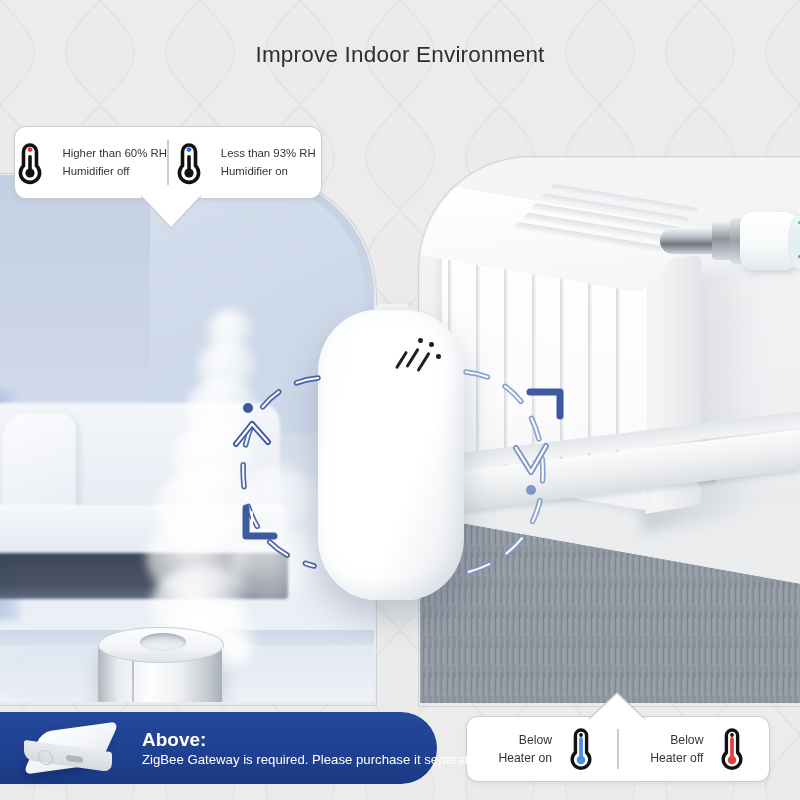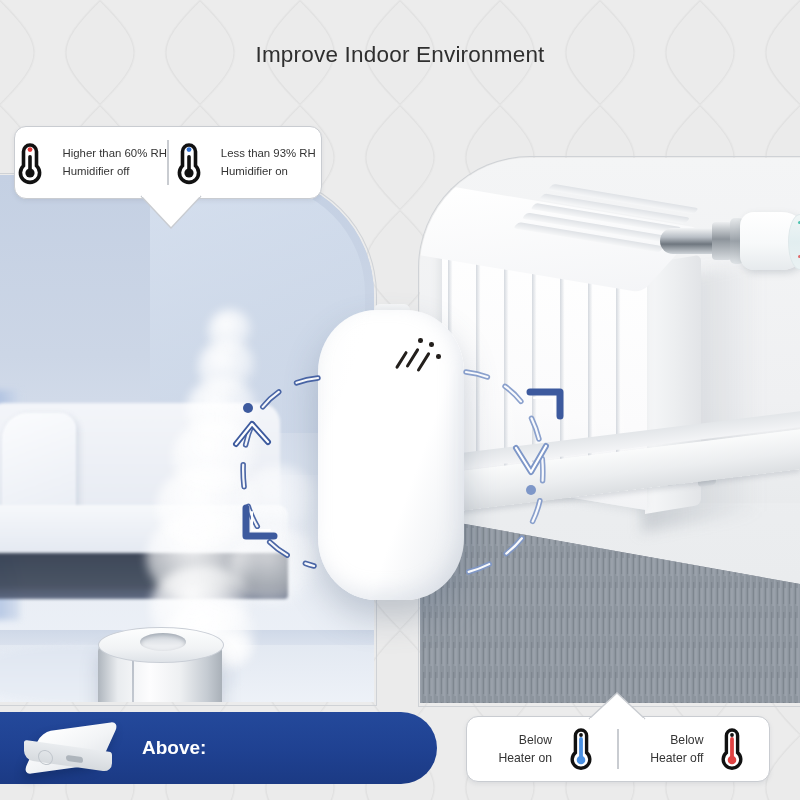"ZigBee Gateway is required. Please" div.note-sub { html: none -> <div>ZigBee Gateway is required. Please purchase it separately.</div> }
